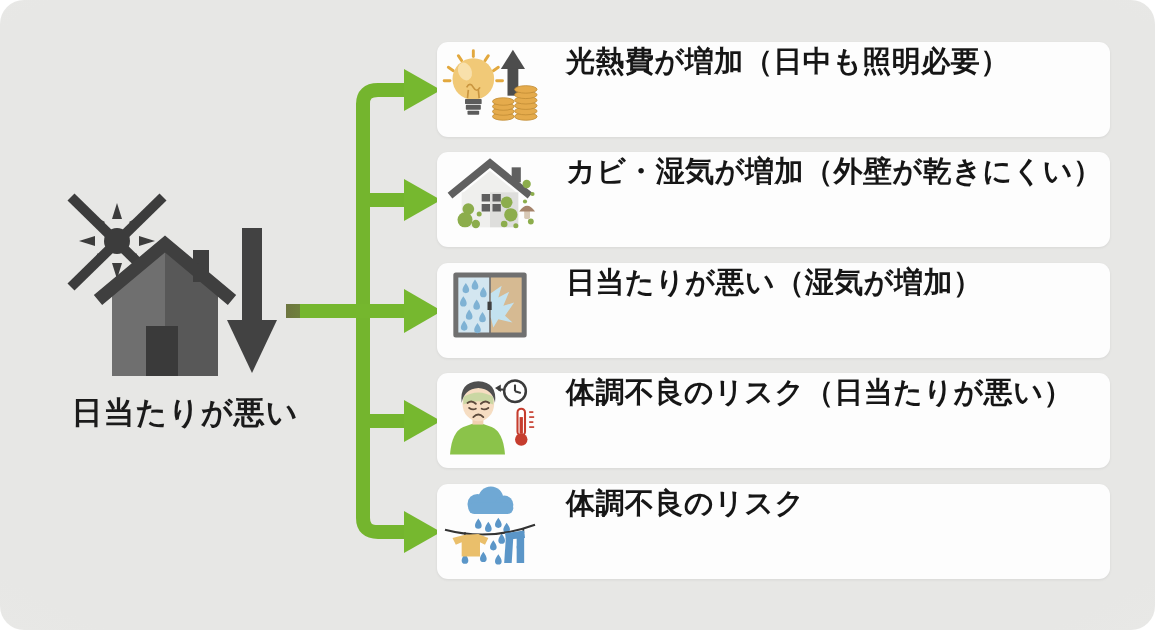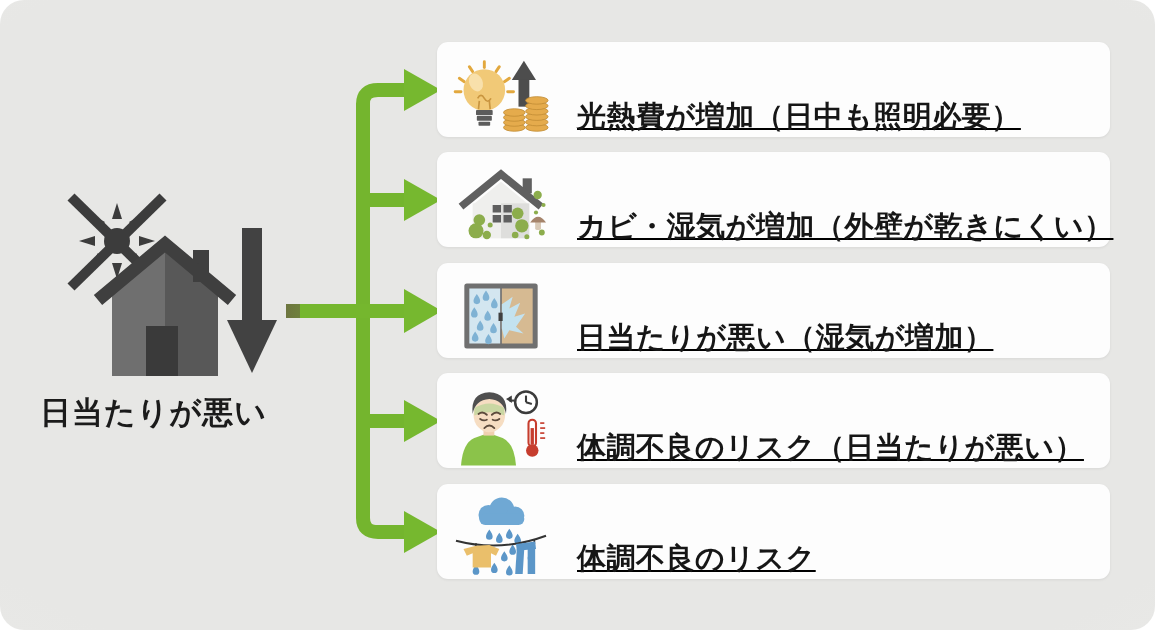"光熱費が増加（日中も照明必要）" .card { align-items: flex-end -> flex-start; padding-left: 12px -> 1px; text-decoration: underline -> none }
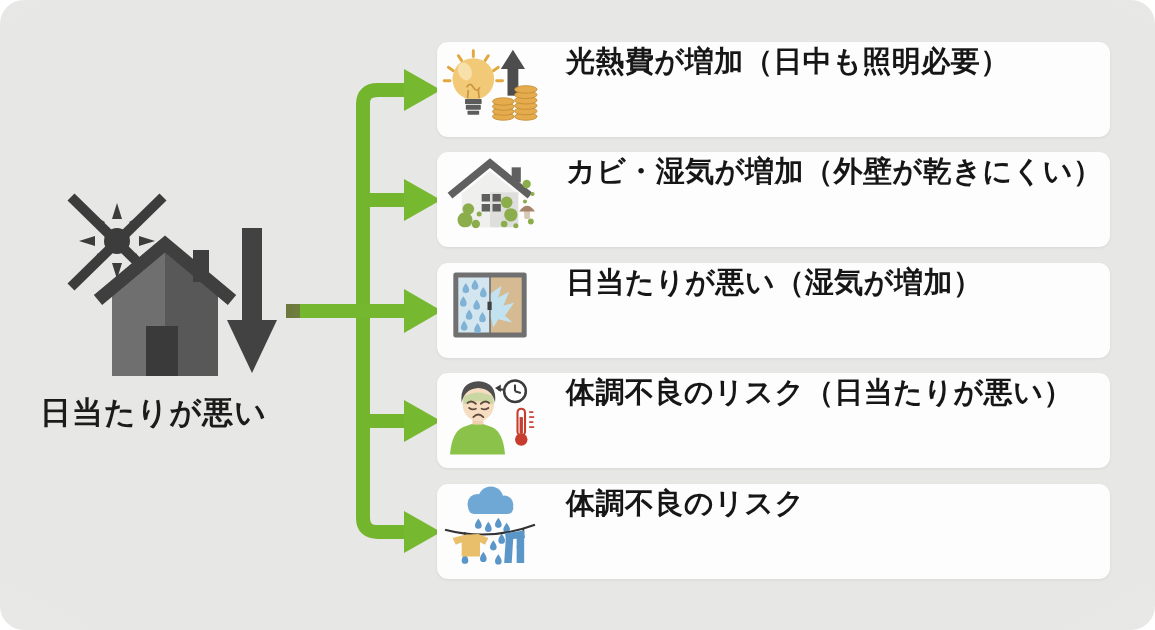"日当たりが悪い" .cause-label { text-align: left -> center }
